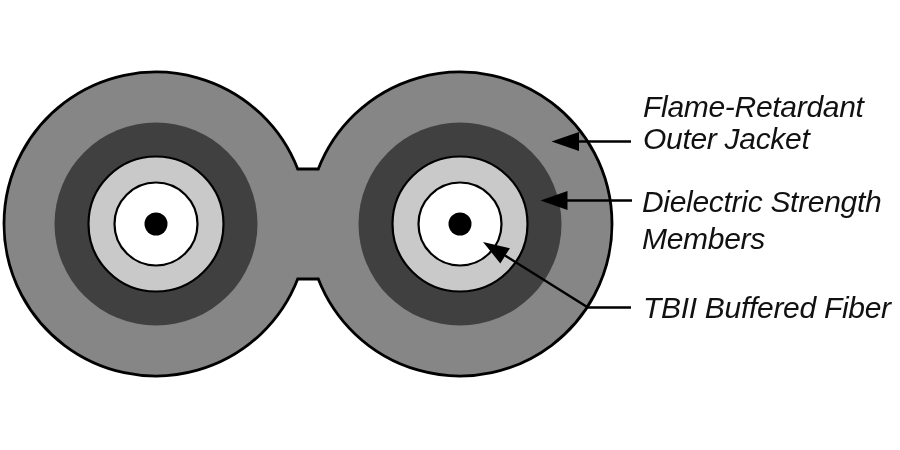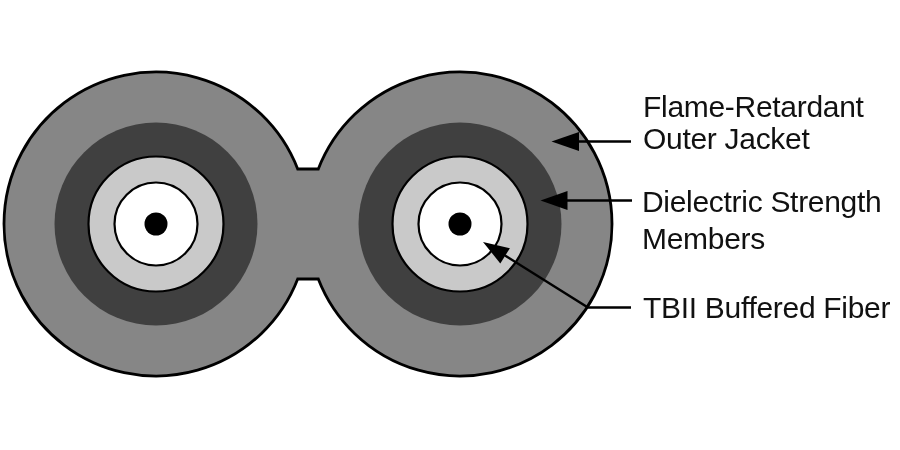"Flame-Retardant" #stage { font-style: none -> italic }
